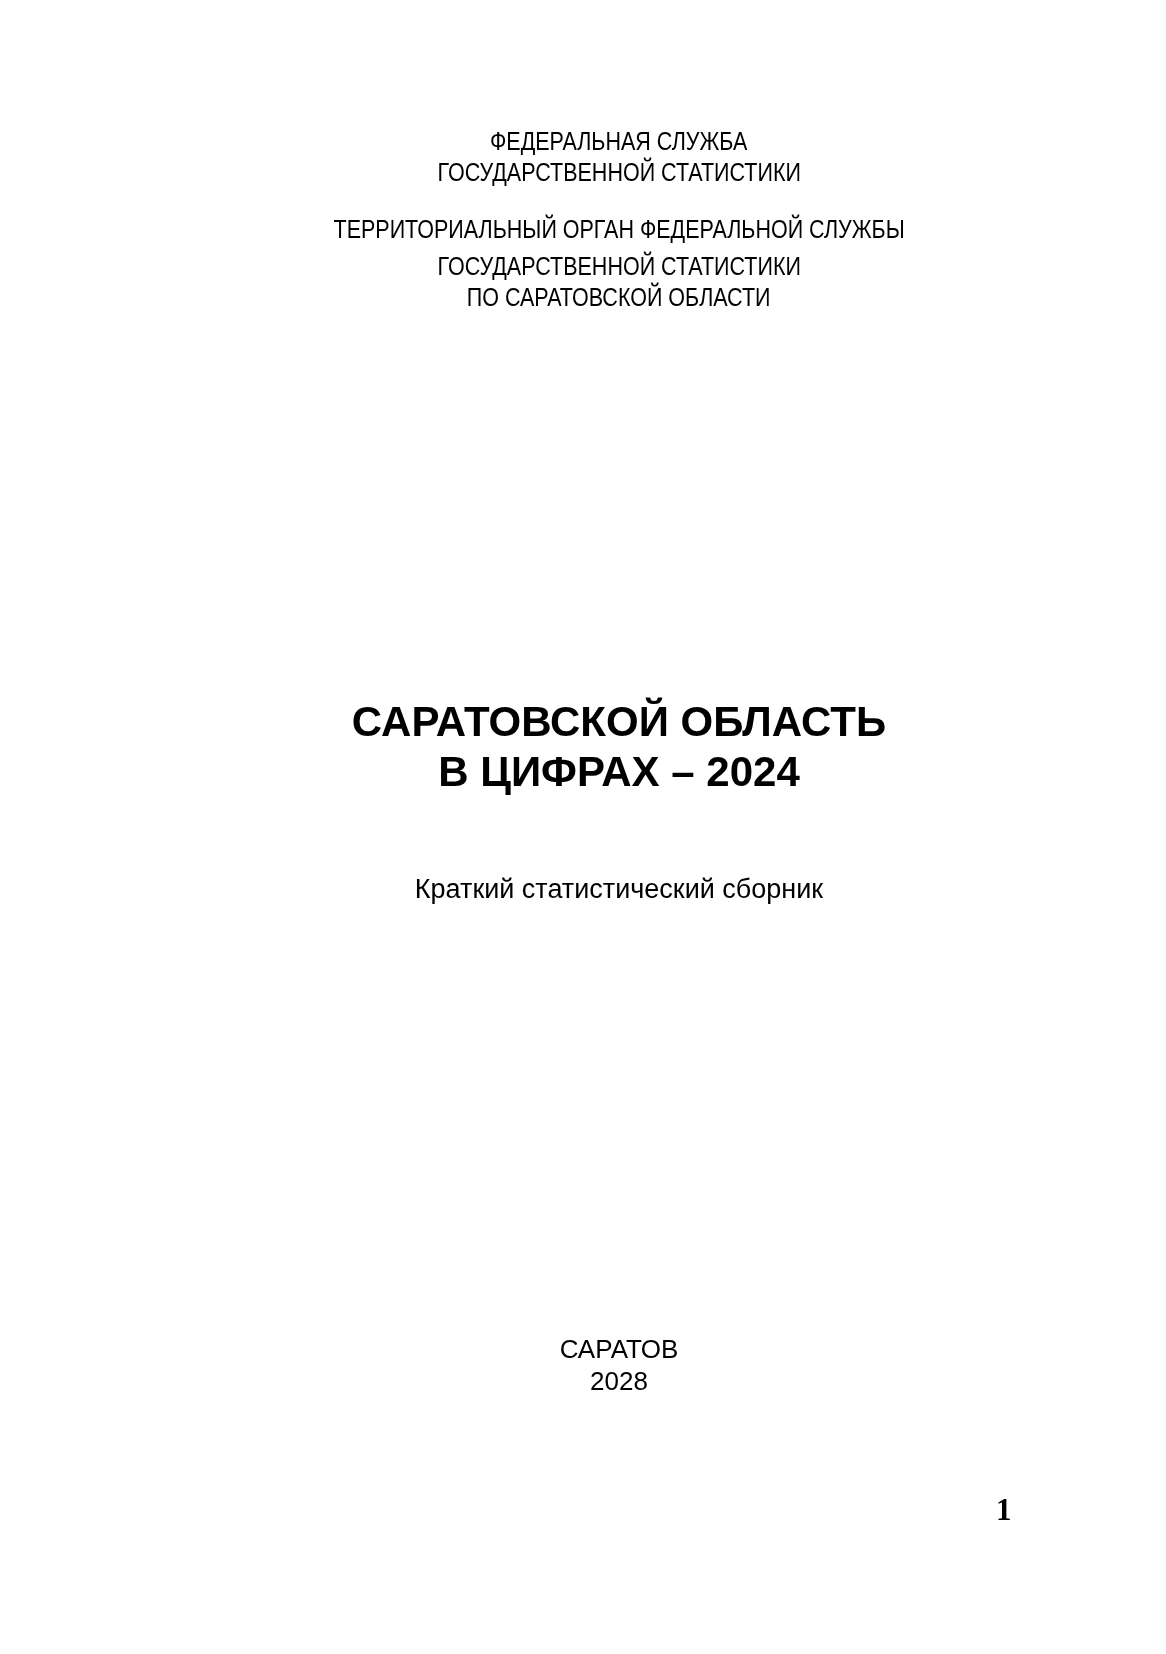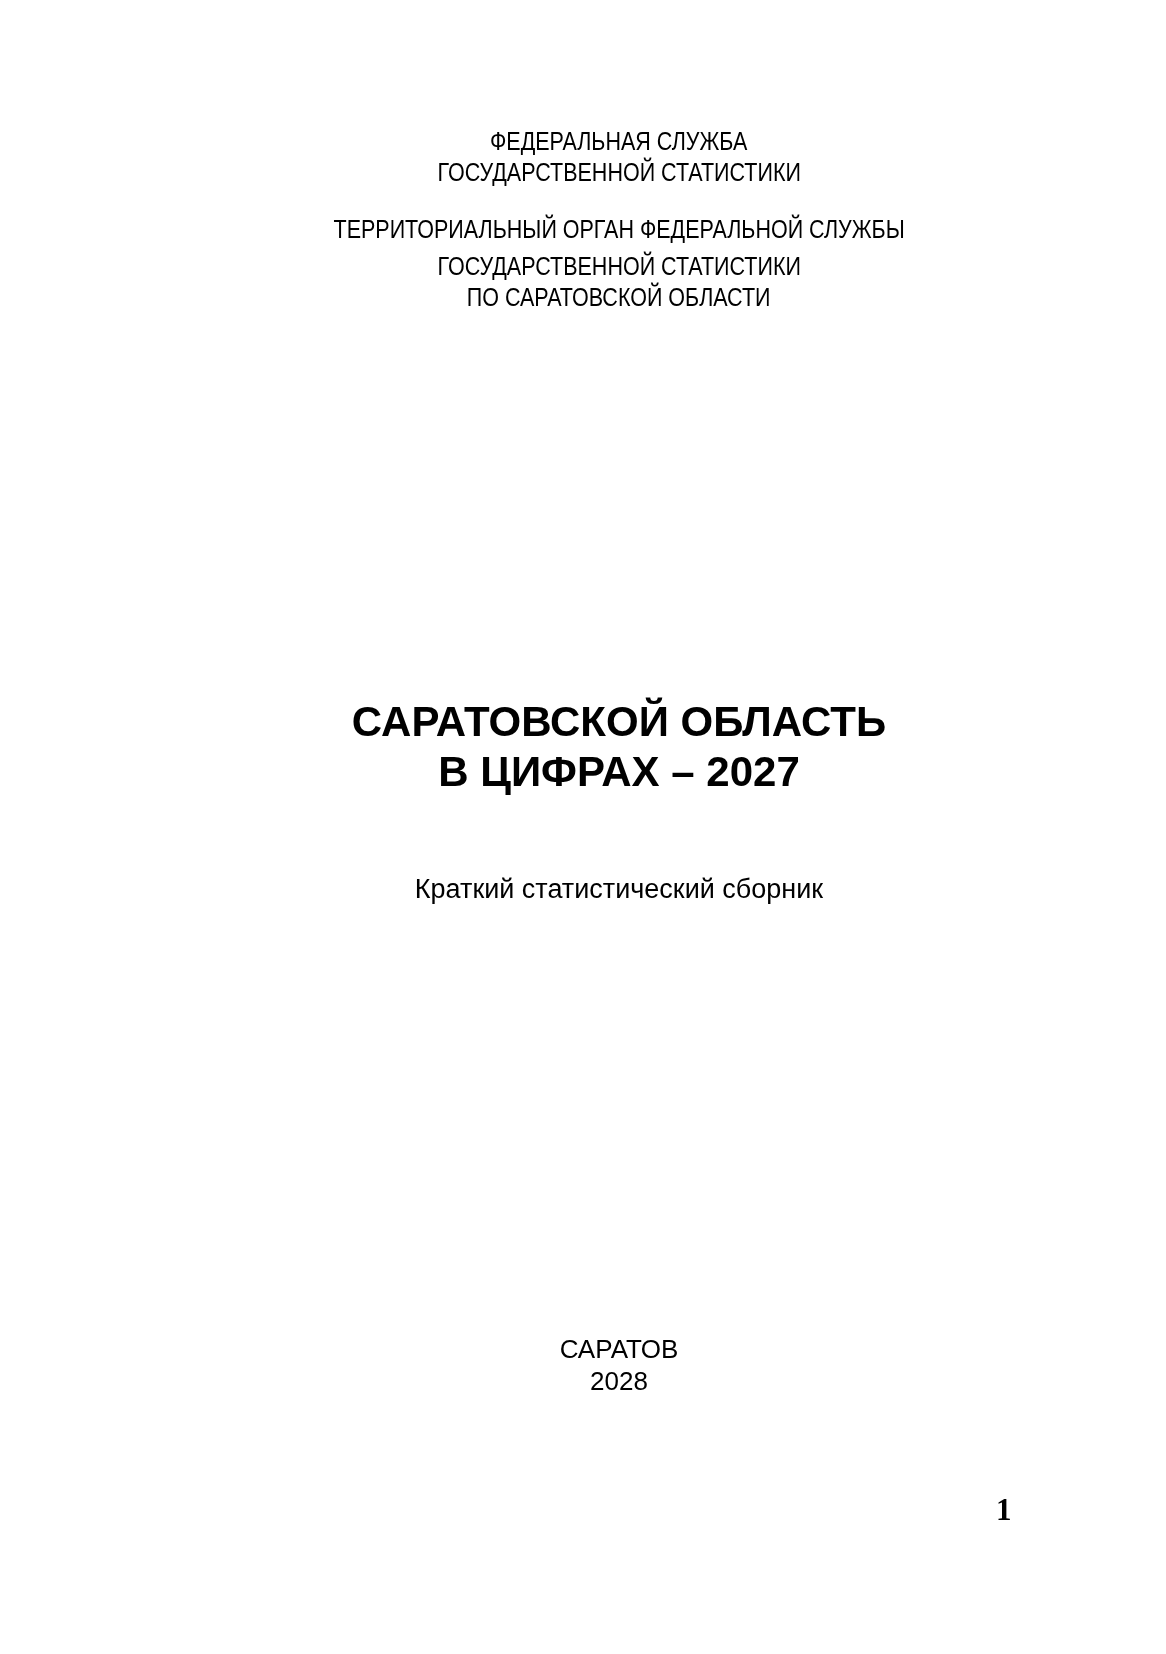"В ЦИФРАХ – 2027" span { text: 2027 -> 2024 }
